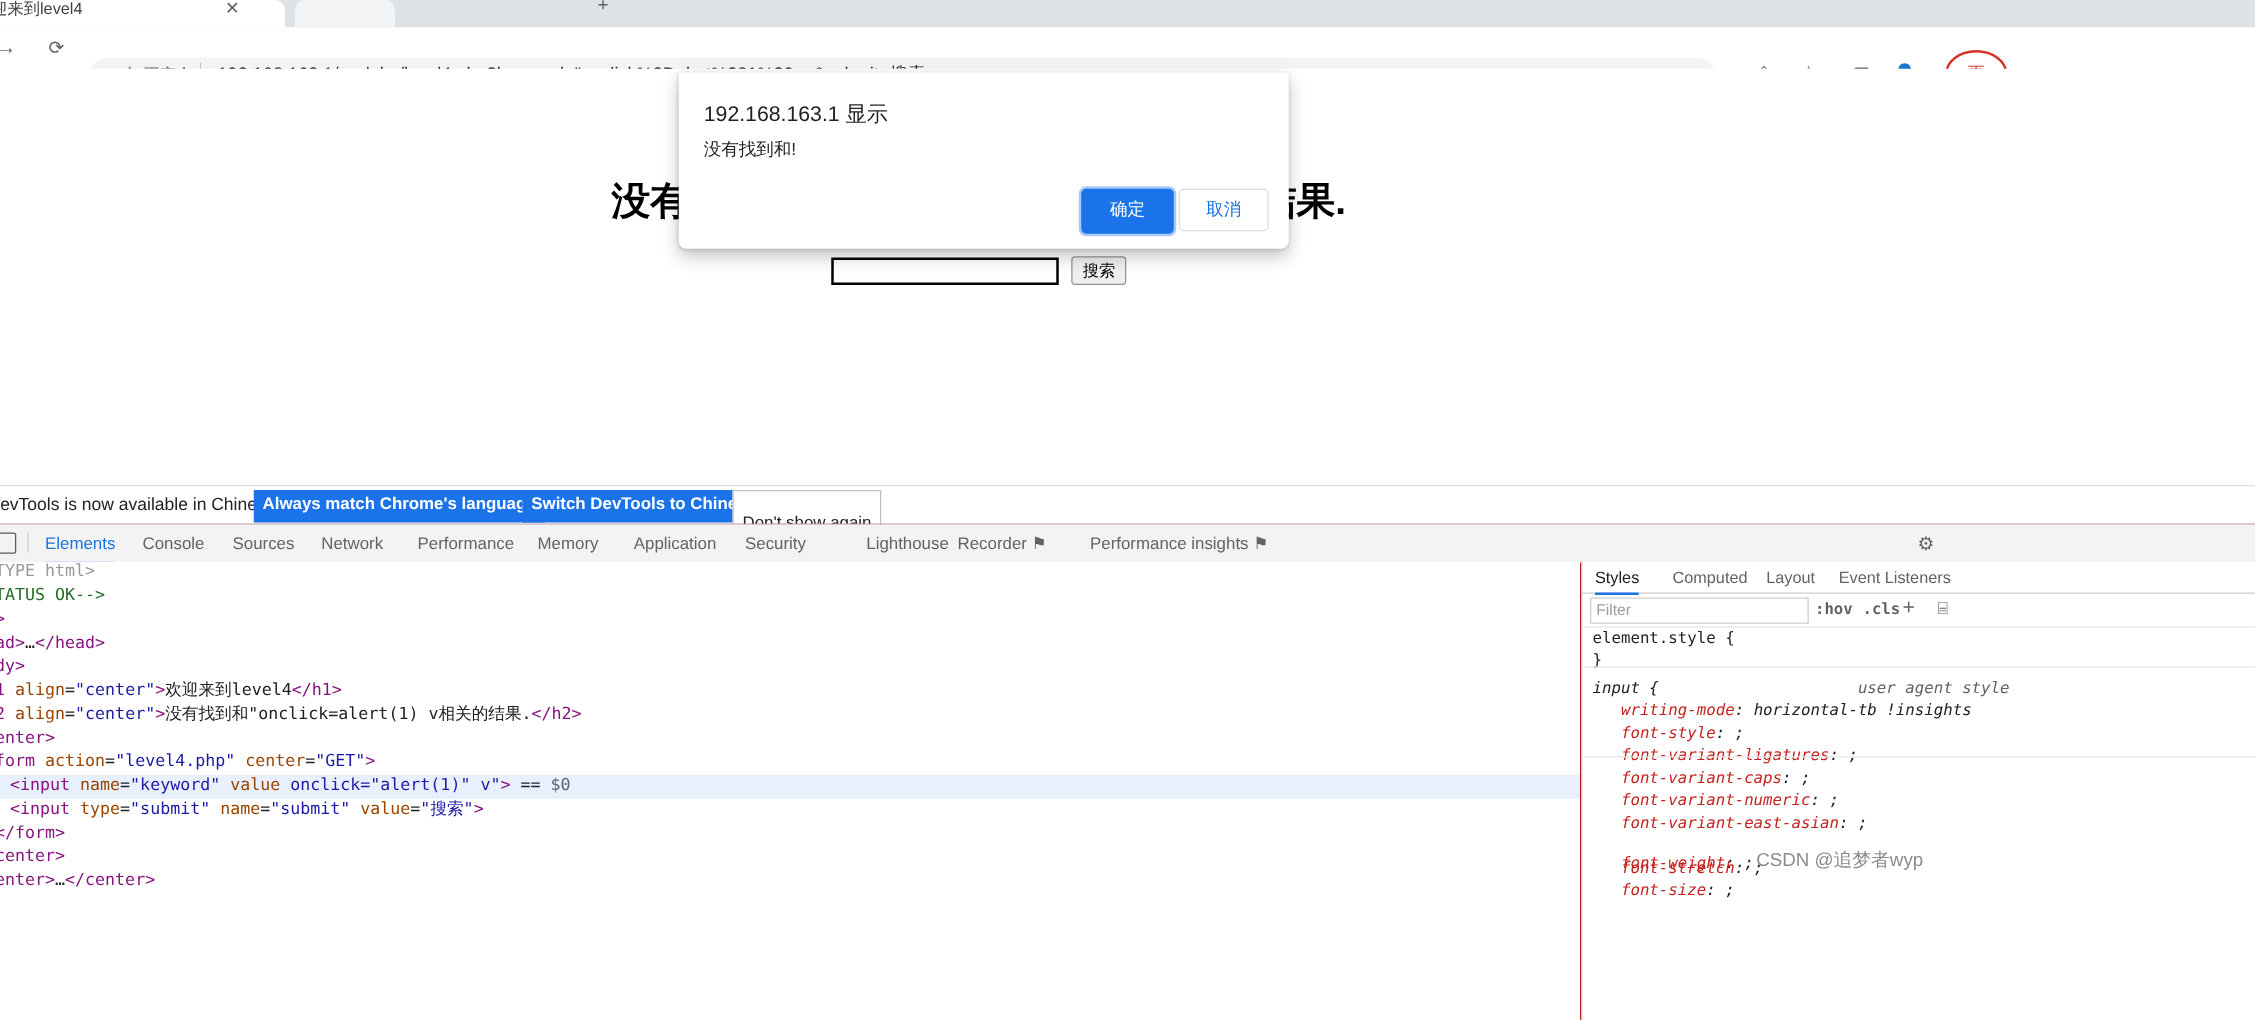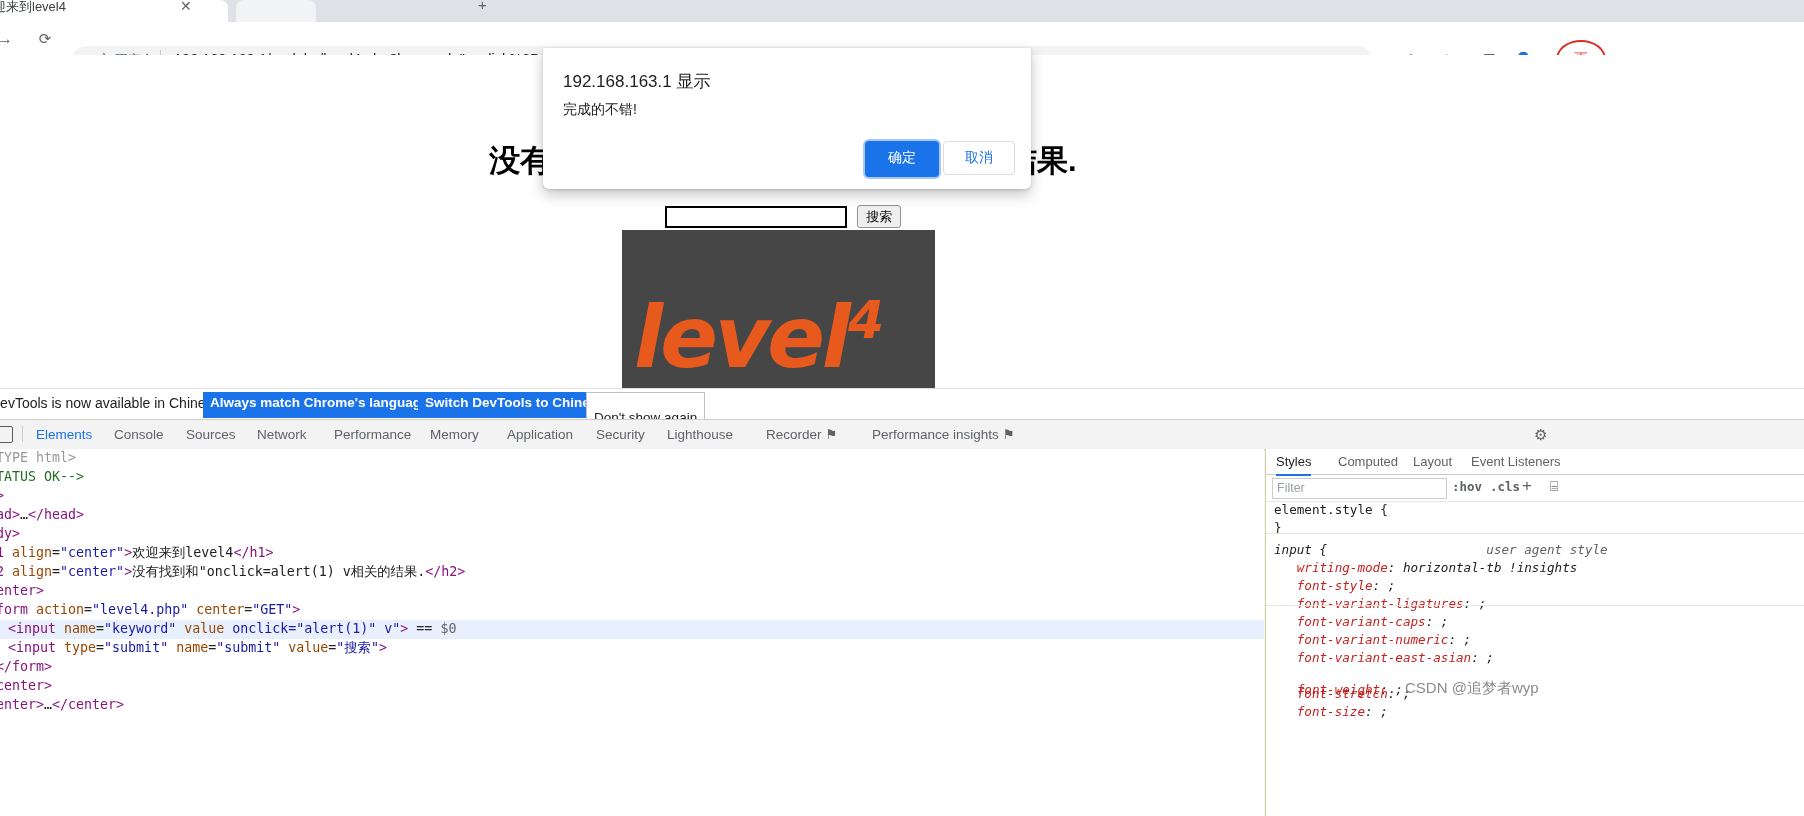"192.168.163.1 显示" .alert-shadow { top: 48px -> 58px }
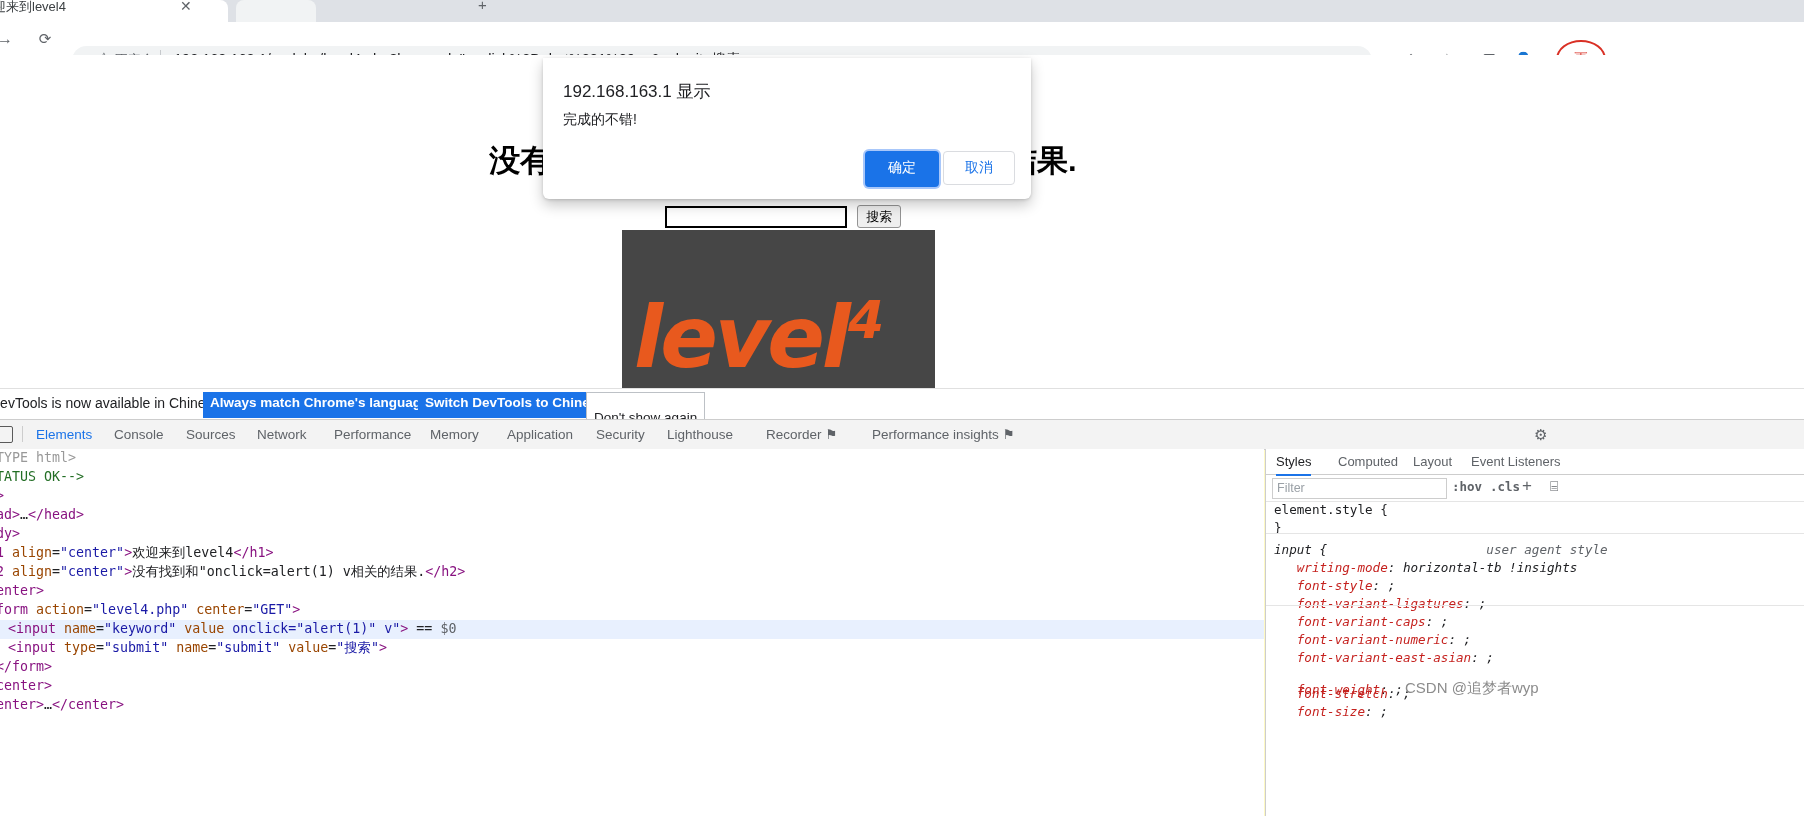"完成的不错!" div.alert-msg { text: 完成的不错 -> 没有找到和 }
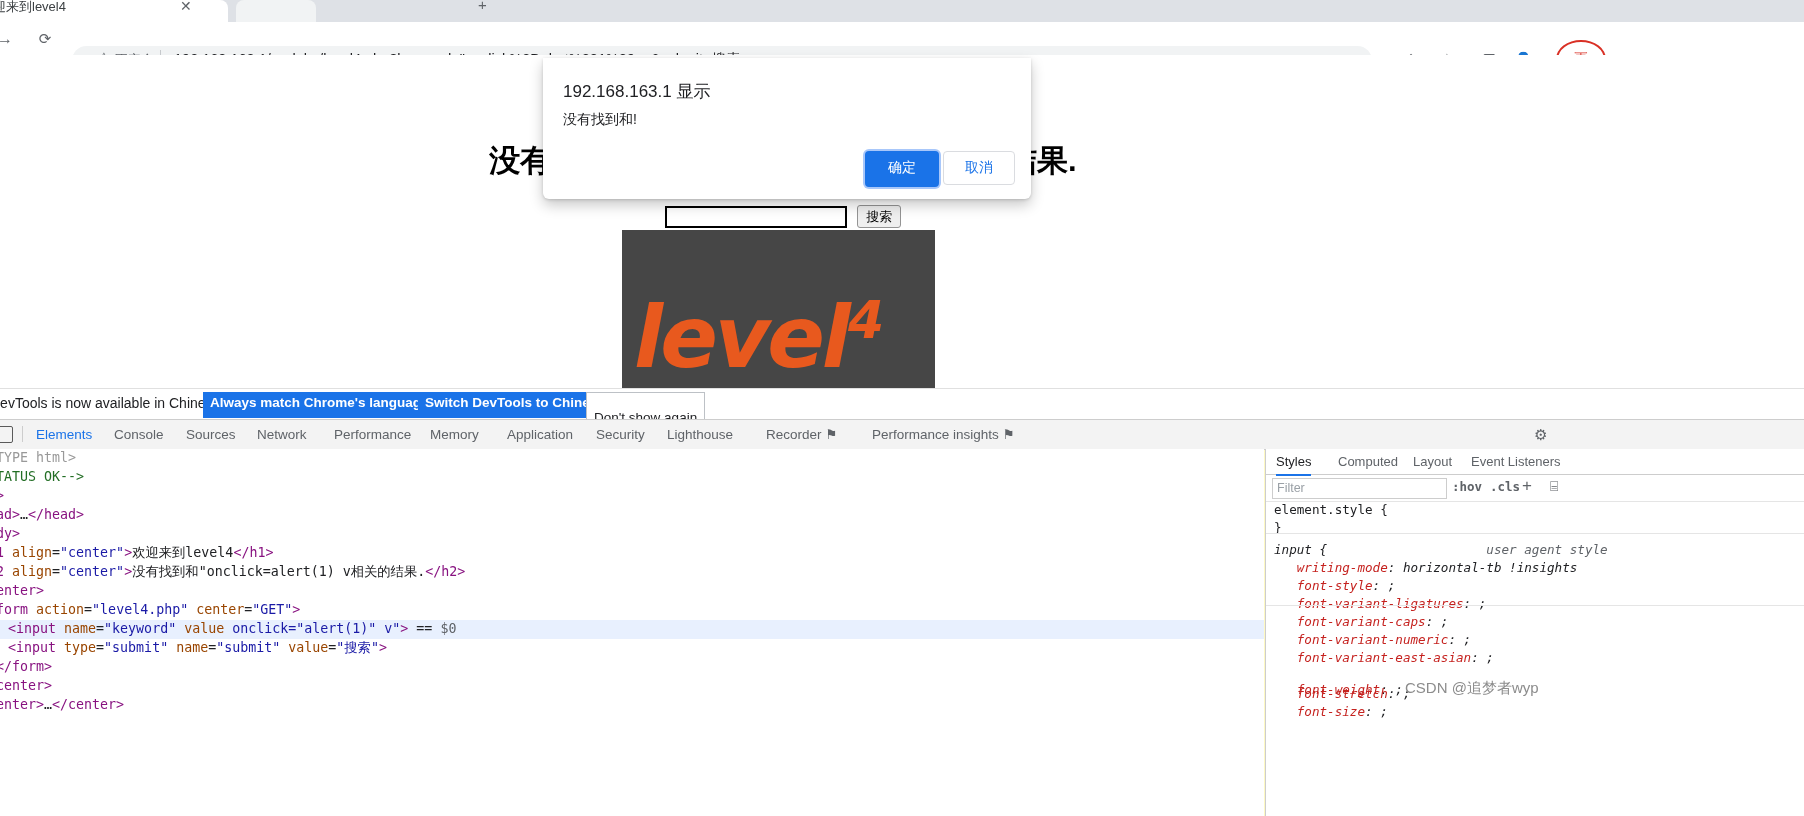"level4" div.lvl-img { html: <div> <div><span>level</span><span>4</span></div> </div> -> none }
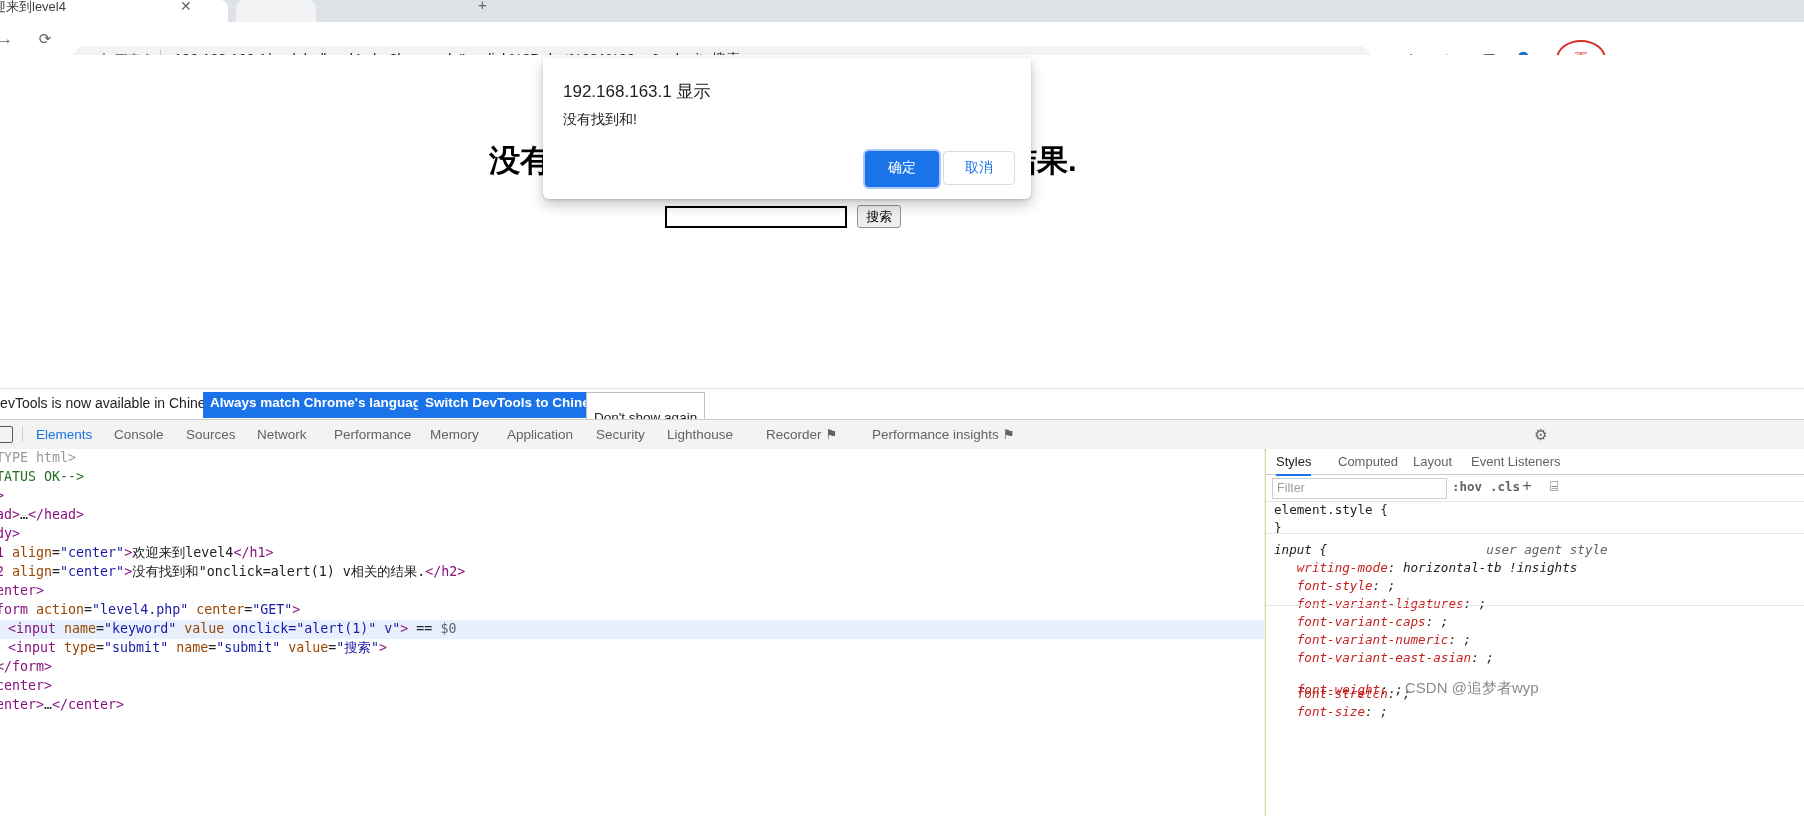"Elements" .dt { background: #fef9c3 -> #b91c1c }
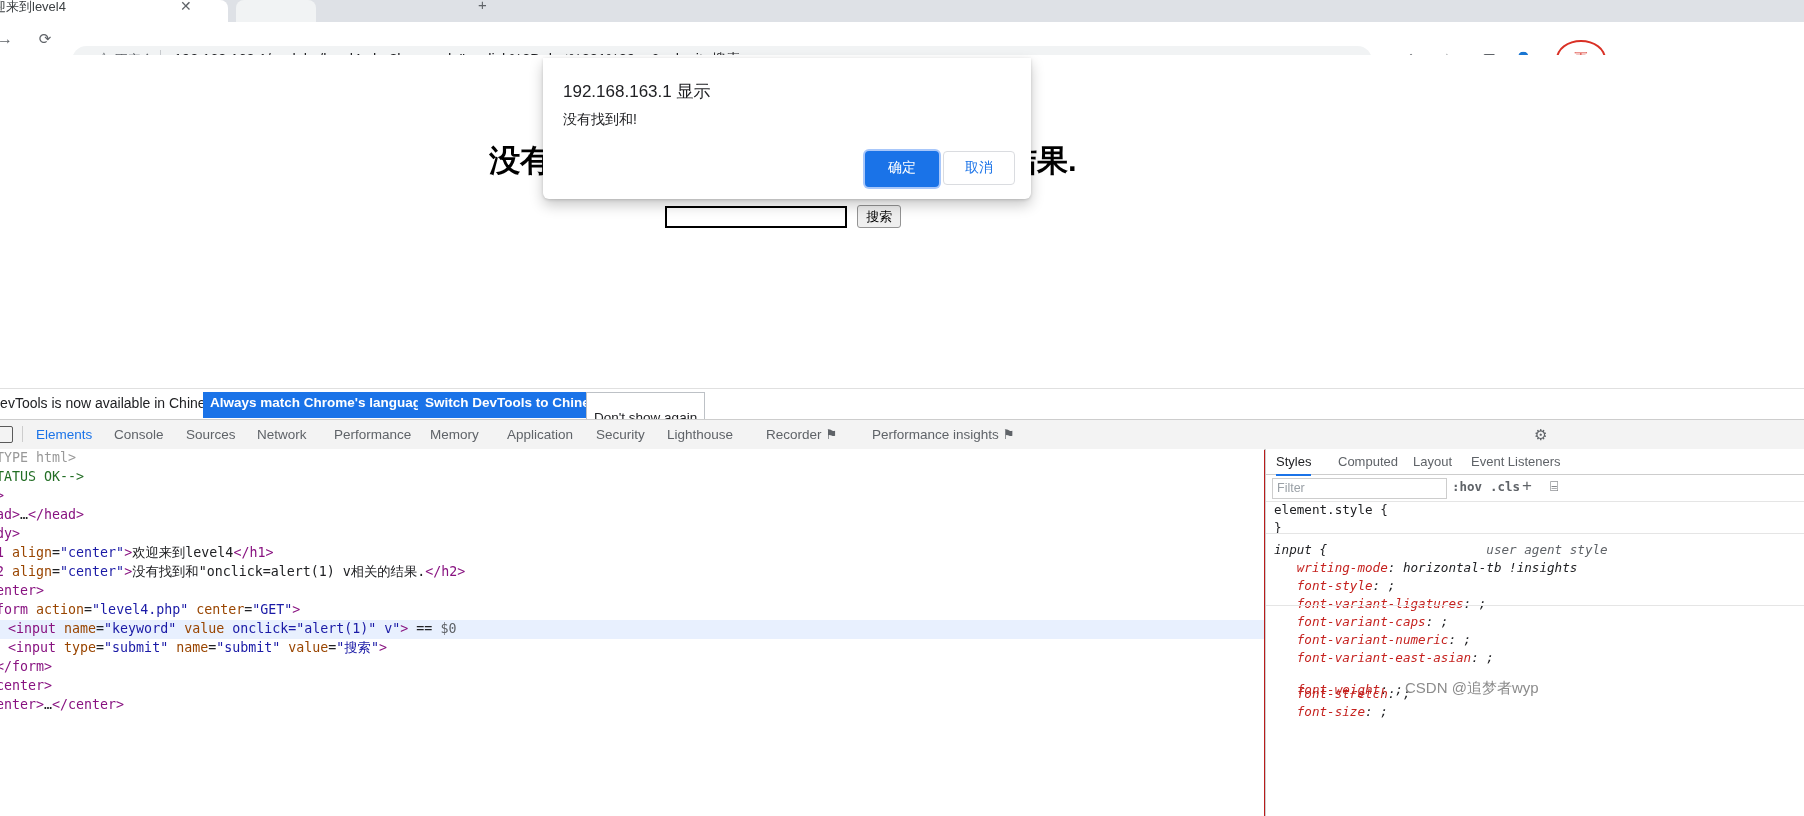"Lighthouse" div.dt-tab { left: 667px -> 693px }
